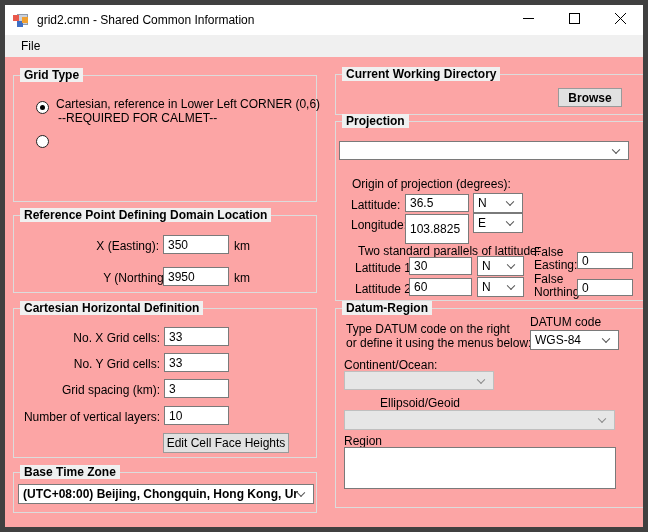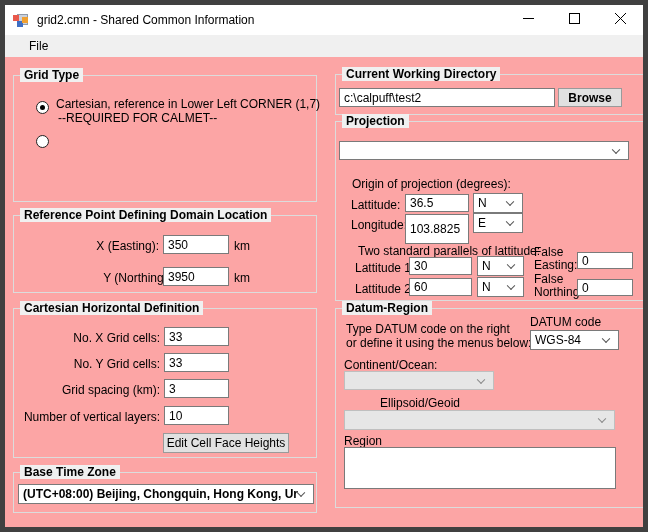"File" .menu-item { padding: 4px 24px -> 4px 16px }
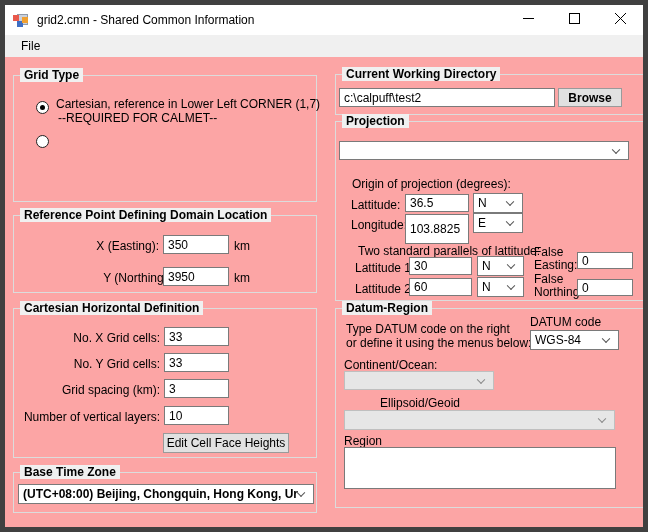"Cartesian, reference in Lower Left" span.lbl { text: 1,7 -> 0,6 }
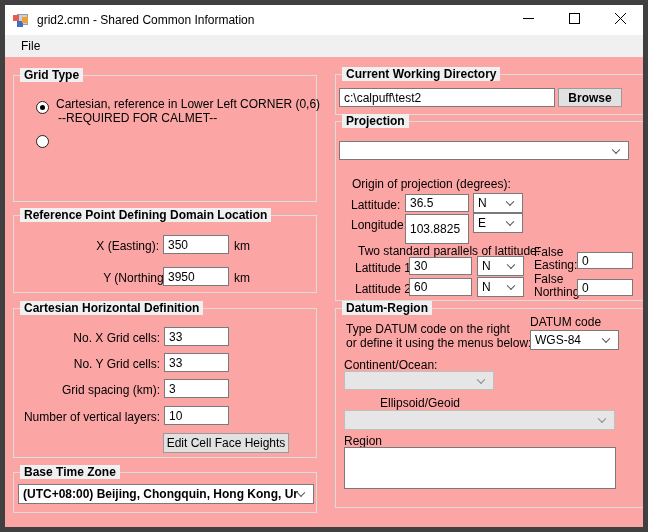"c:\calpuff\test2" div.textbox { html: <div>c:\calpuff\test2</div> -> none }
